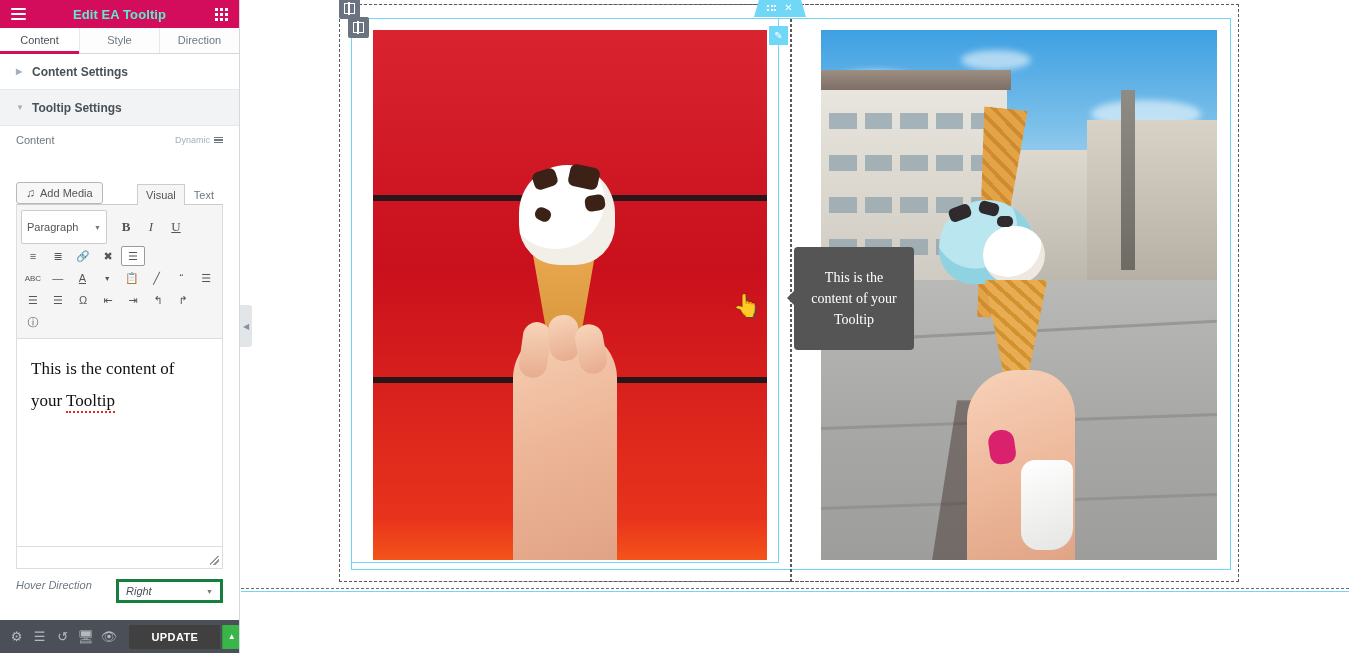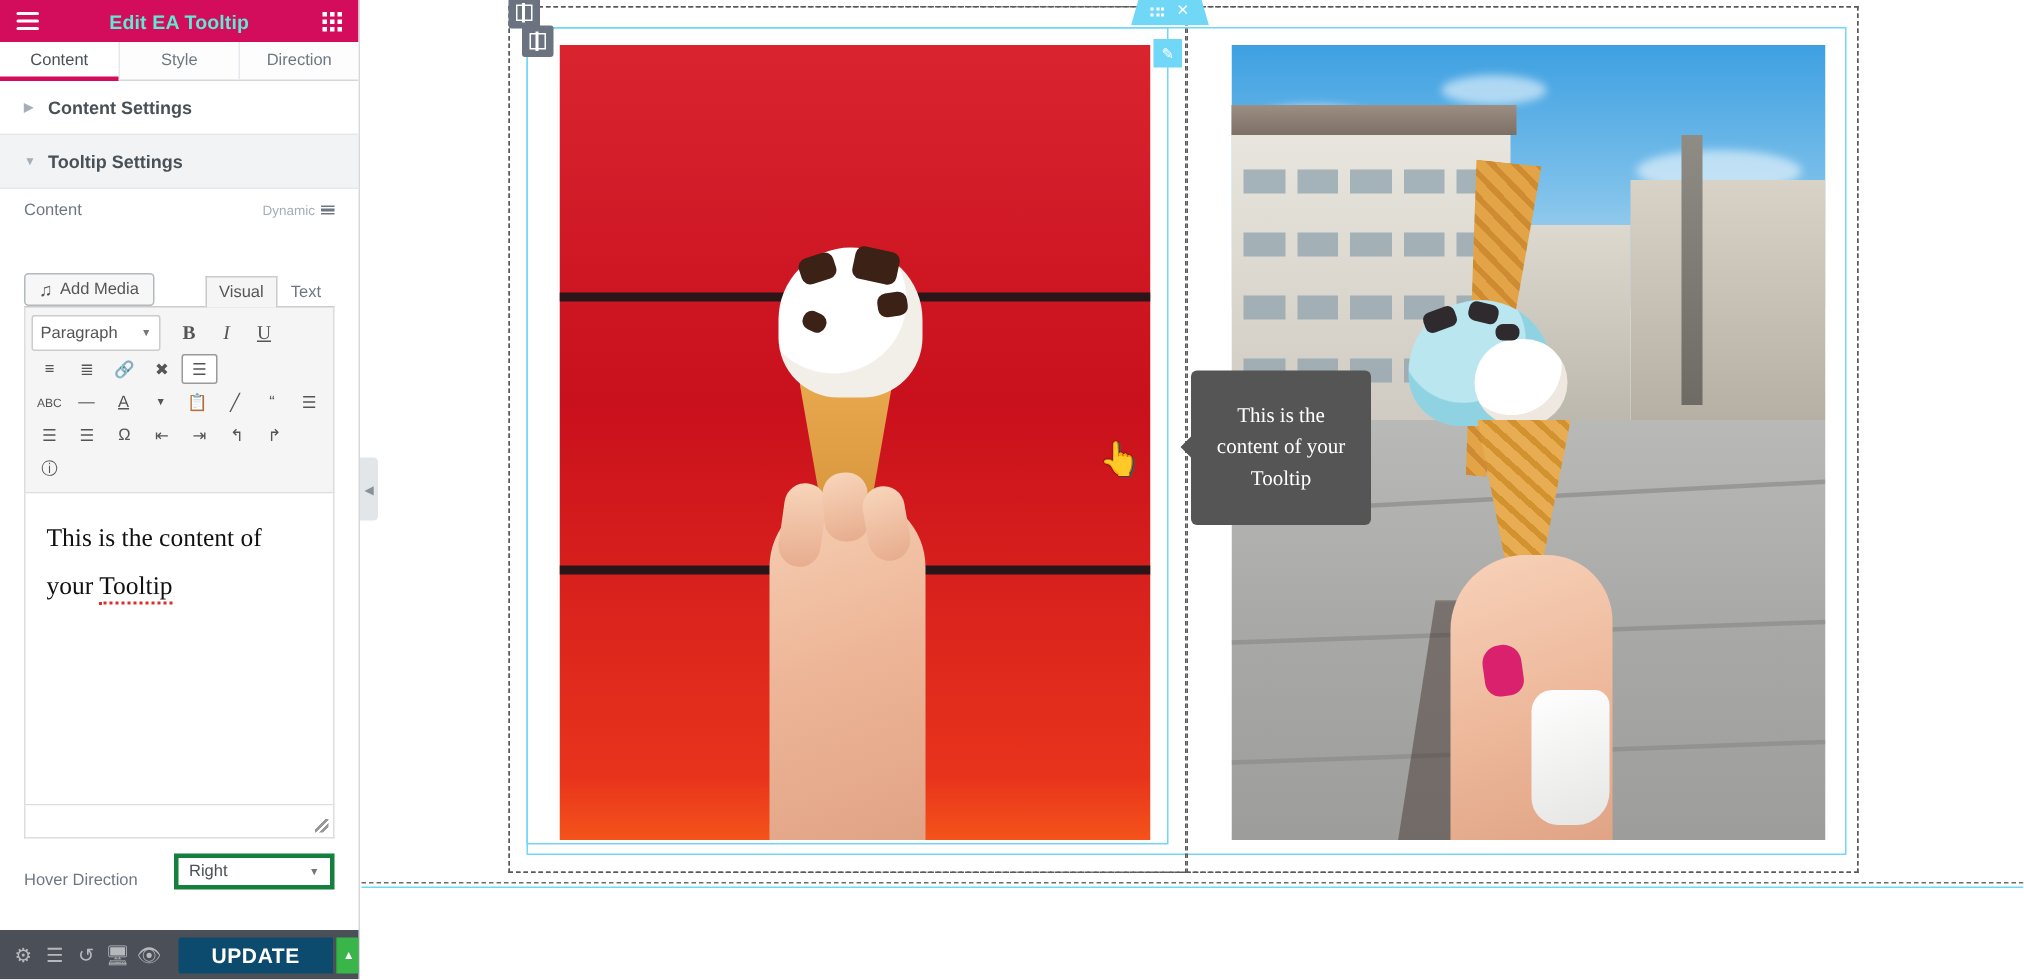"Paragraph" .mce-sel { height: 24px -> 34px }
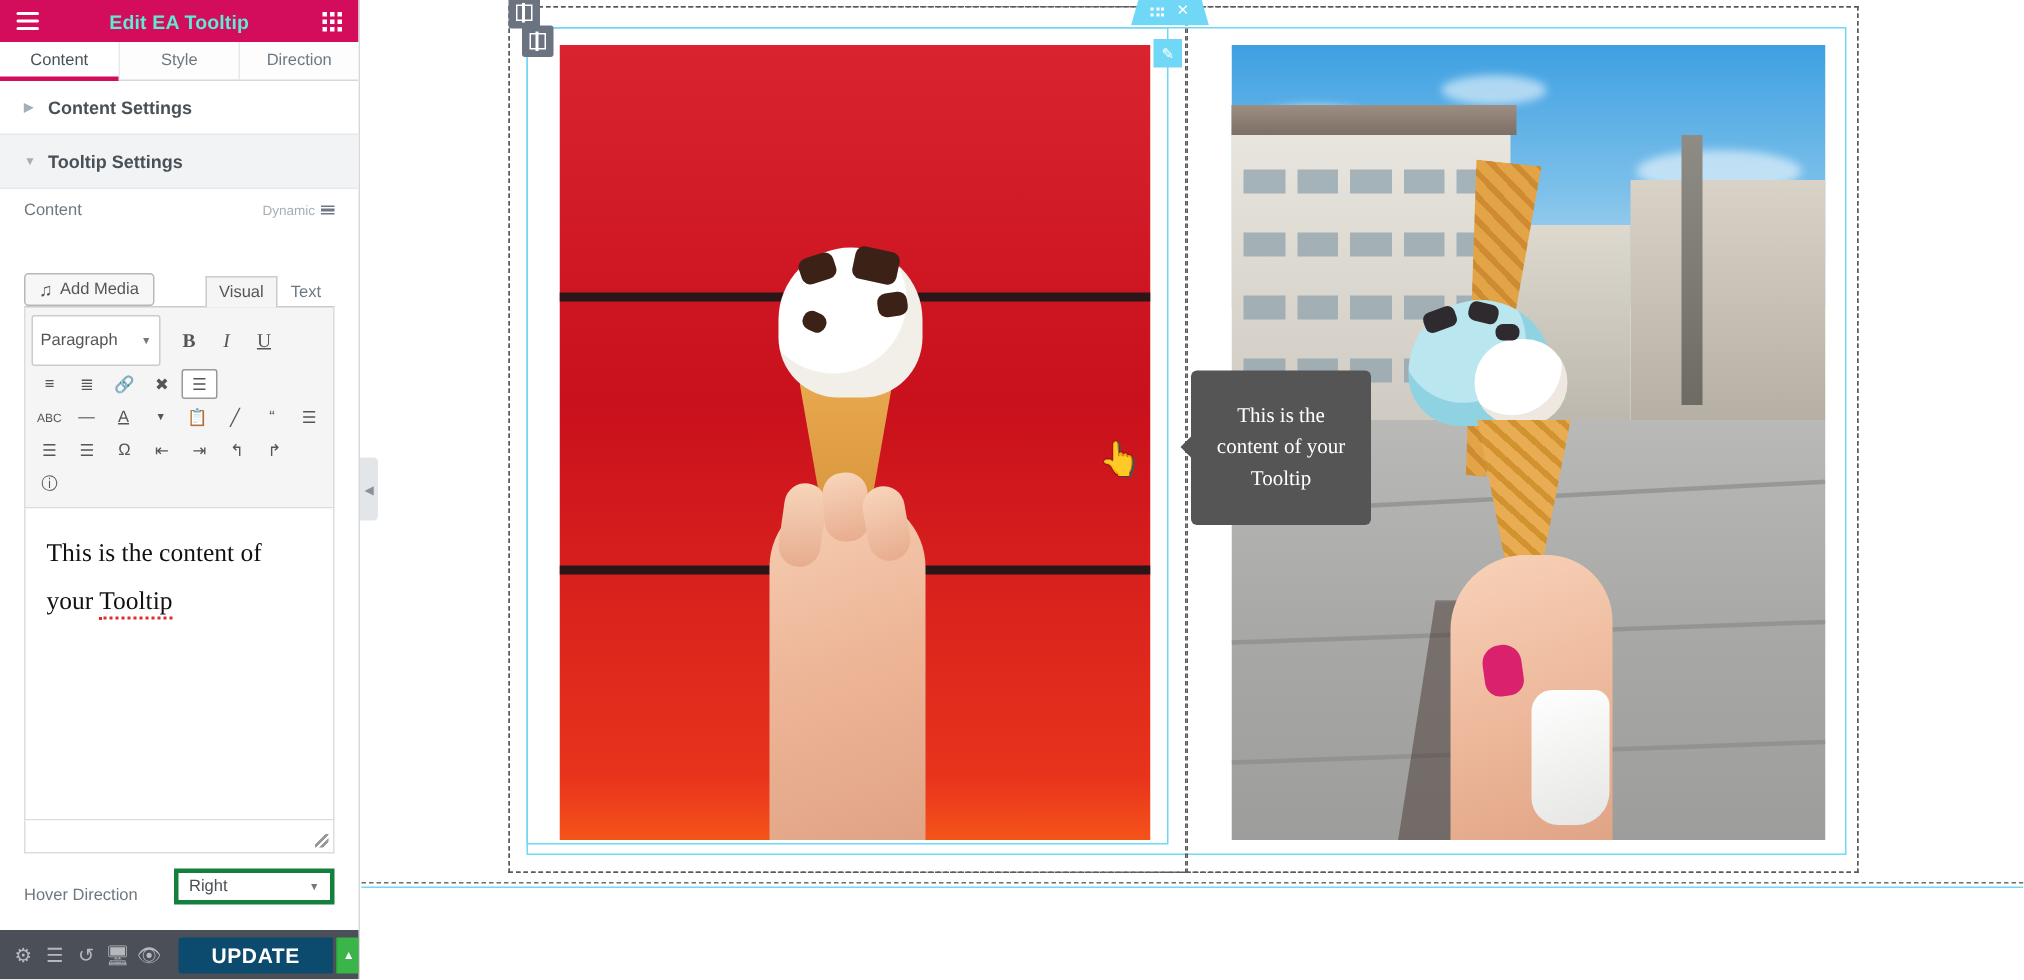"Hover Direction" .field-row { align-items: flex-end -> flex-start; font-style: none -> italic }
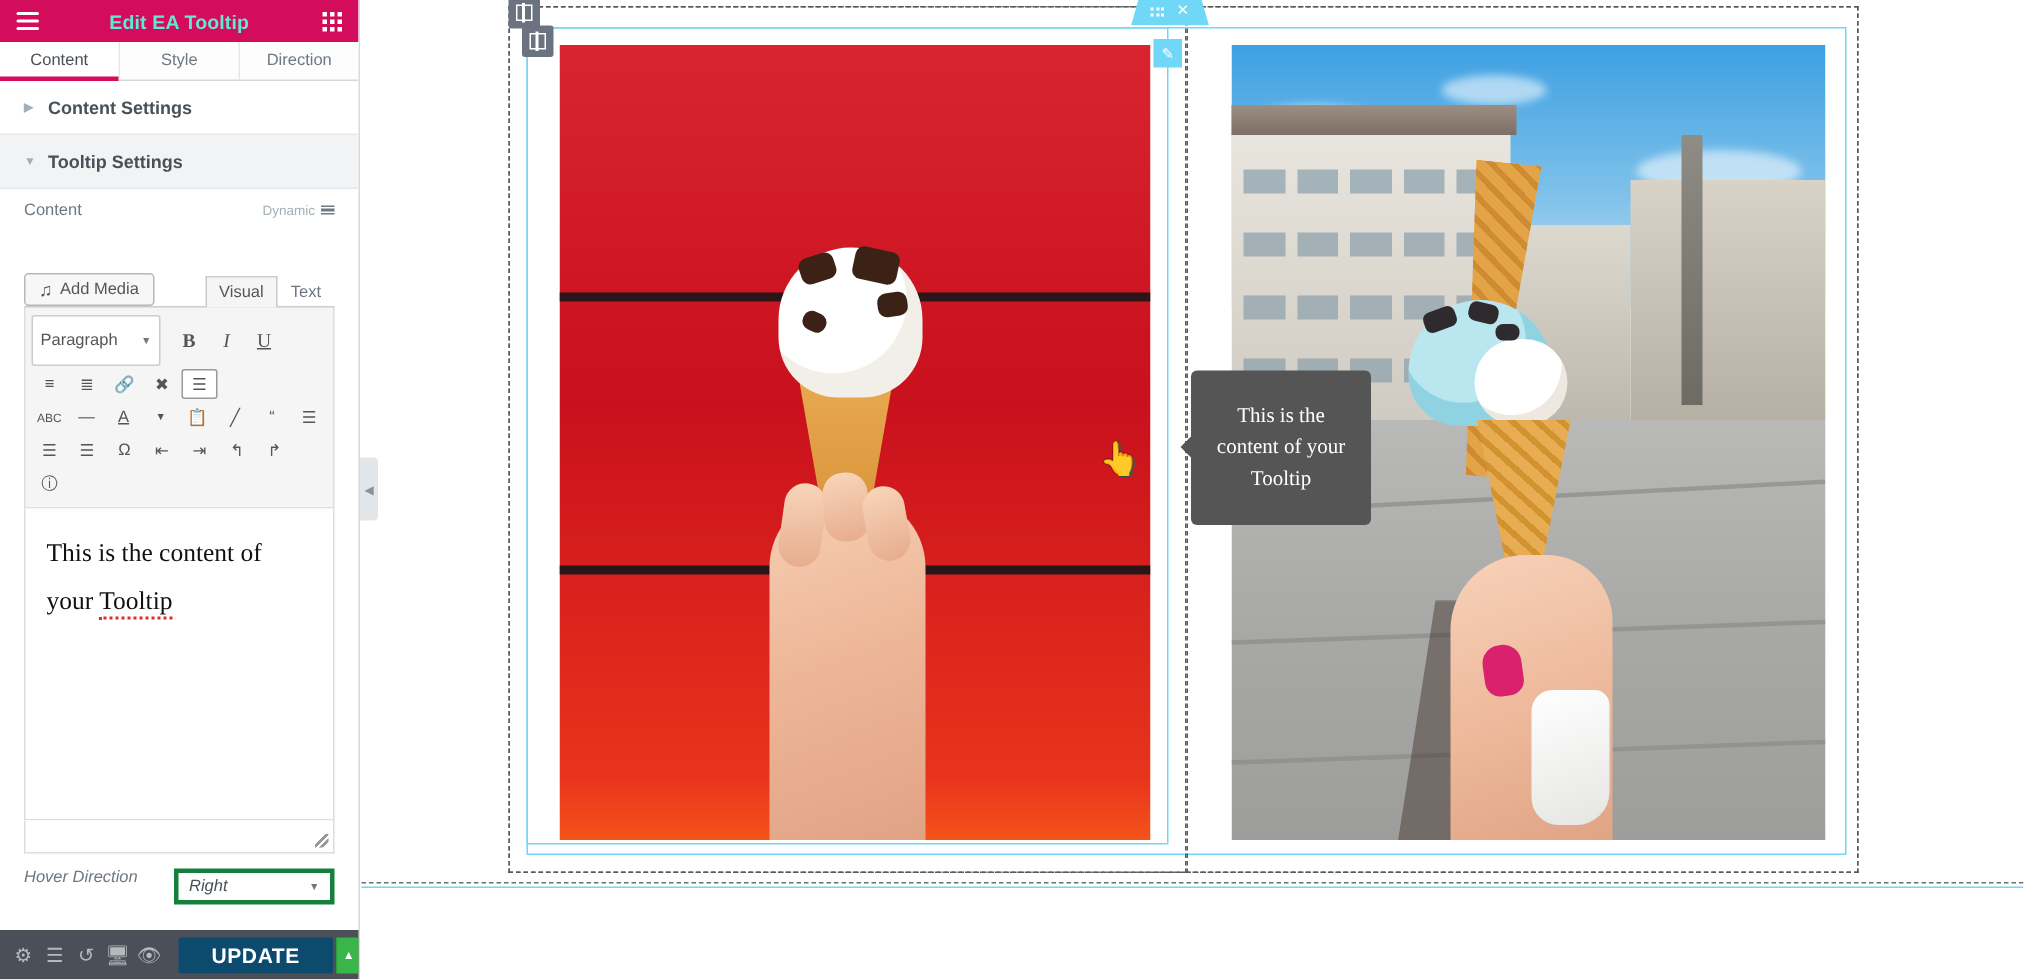"UPDATE" #update-btn { background: #0c4a6e -> #404040; font-size: 14px -> 11px }
